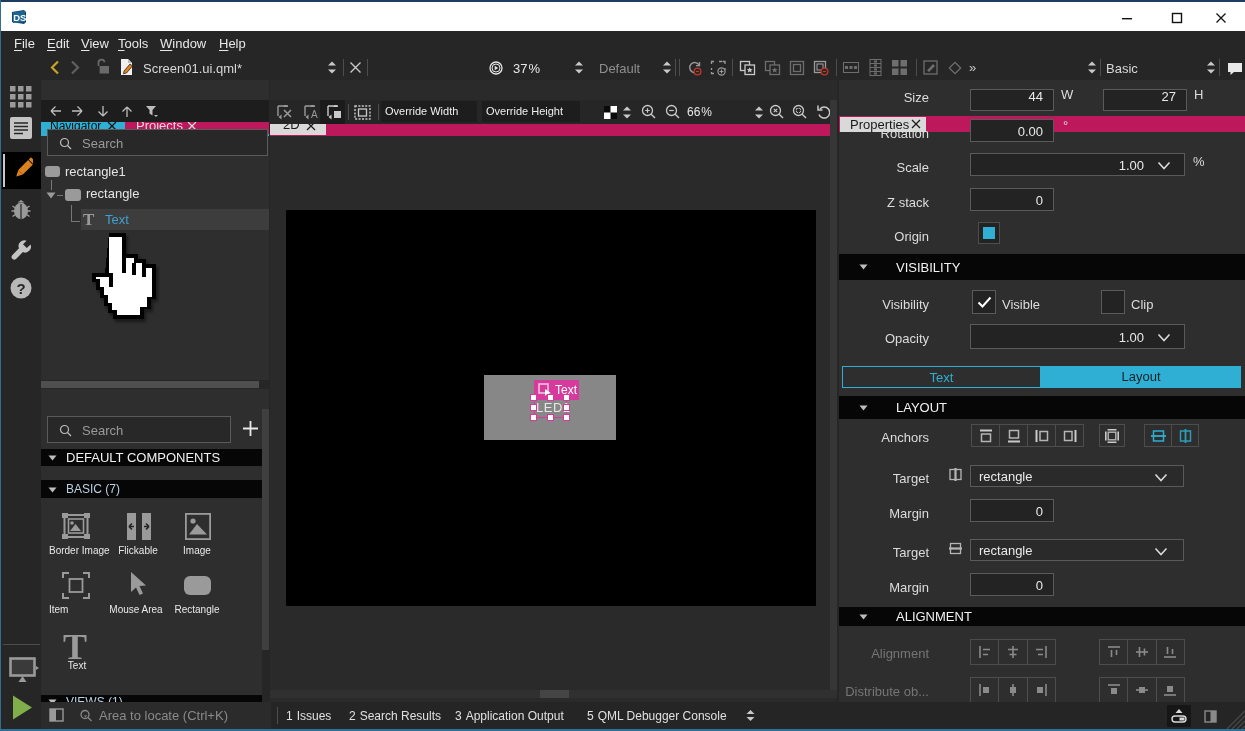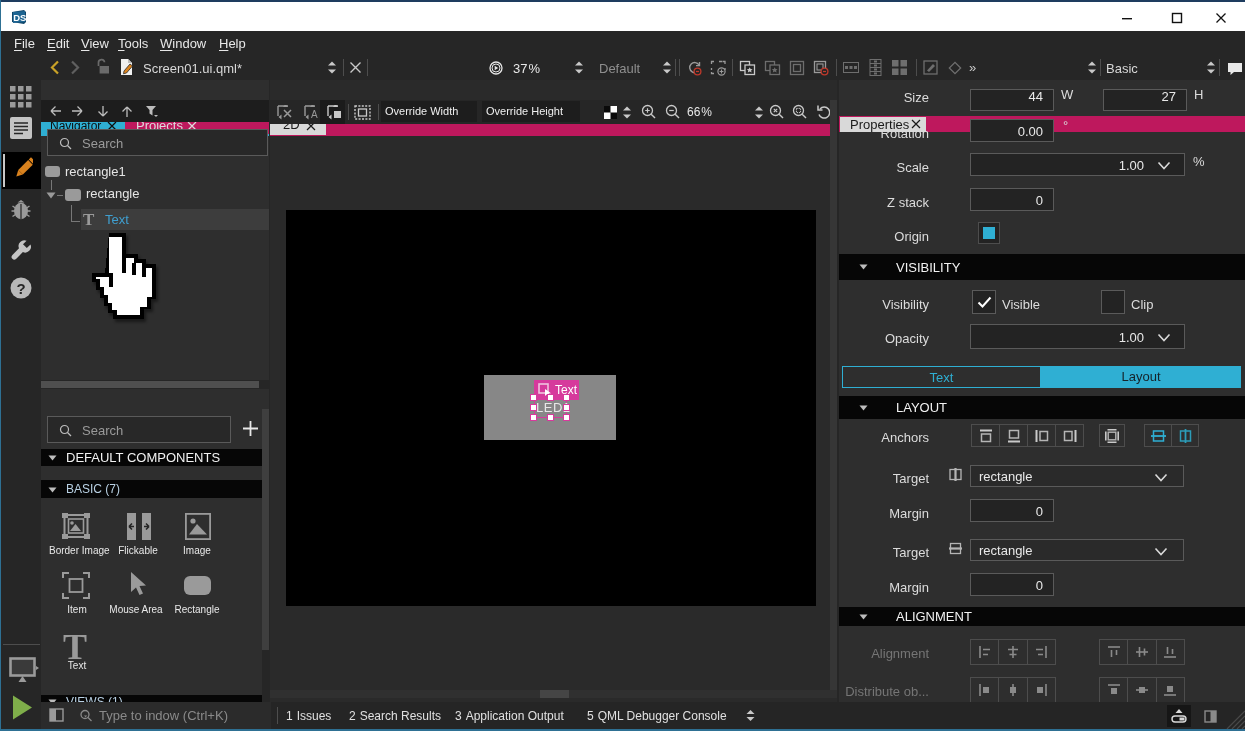"Item" span.abs { text-align: center -> left }
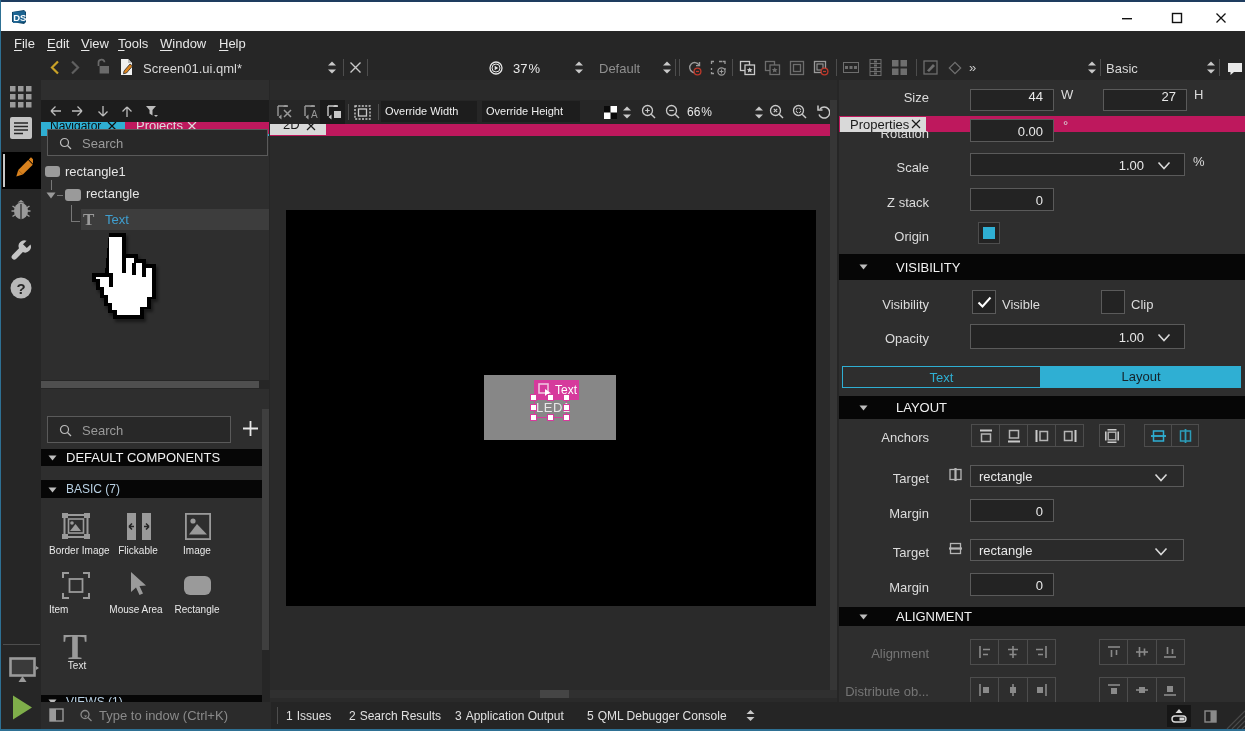"Type to indow (Ctrl+K)" span.abs { text: Type to indow -> Area to locate }
